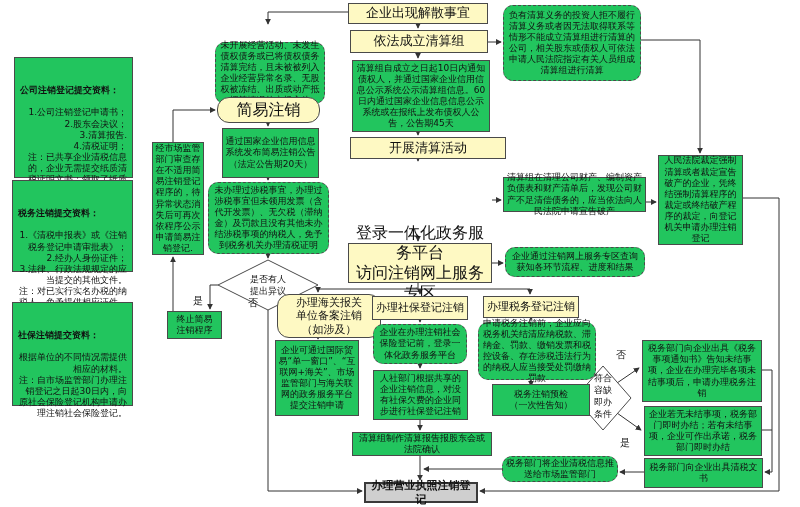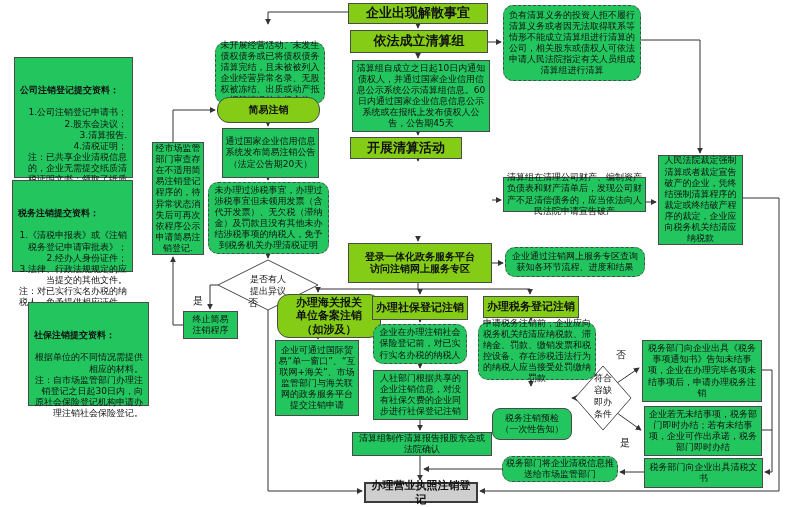"企业出现解散事宜" .gray { background: #84cc16 -> #fef9c3; font-weight: bold -> normal }
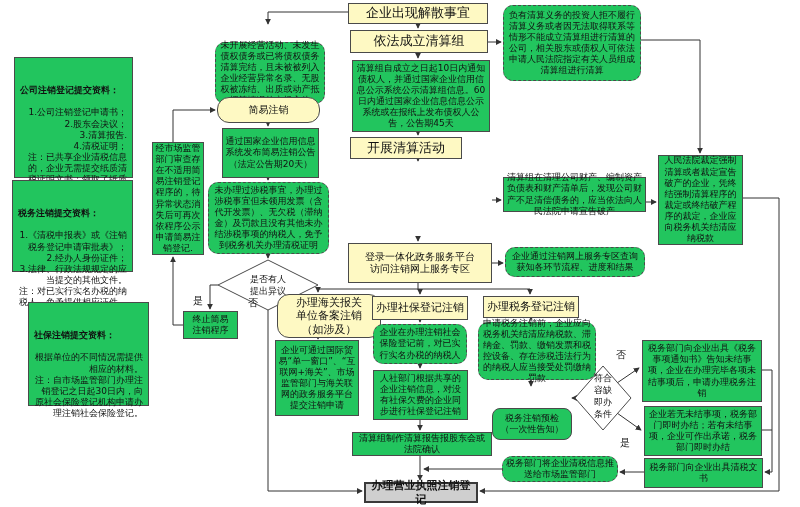"简易注销" .h12 { font-size: 10px -> 16px }
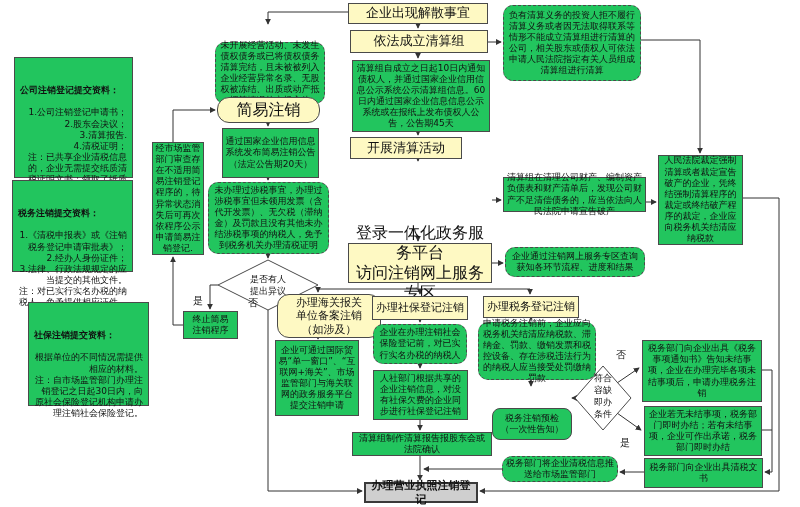"开展清算活动" div.node { width: 112px -> 156px }
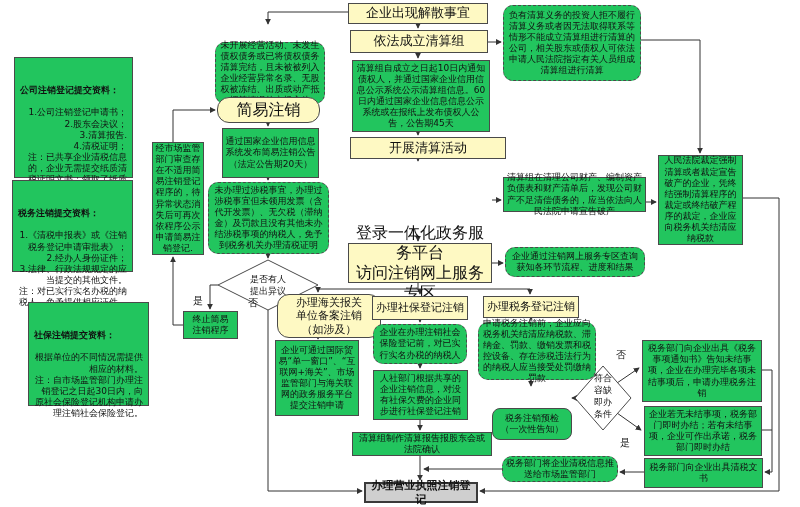"人民法院裁定强制清算或者裁定宣告破产的企业，凭终结强制清算程序的裁定或终结破产程" div.node { text: 企业应向税务机关结清应纳税款 -> 向登记机关申请办理注销登记 }
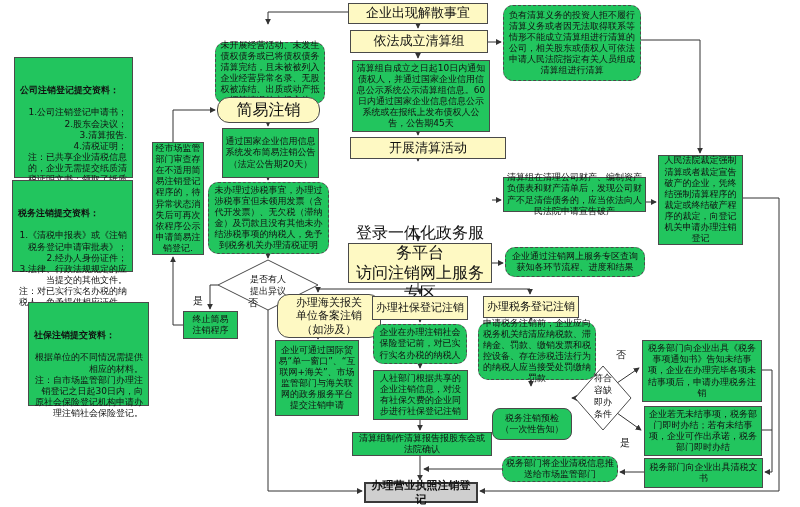"终止简易" div.node { left: 183px -> 167px }
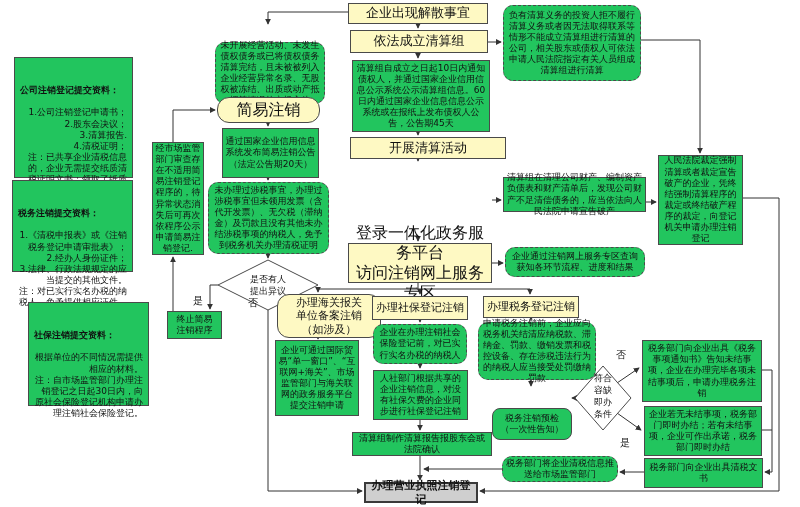"社保注销提交资料：" div.node { margin-left: 16px -> none }
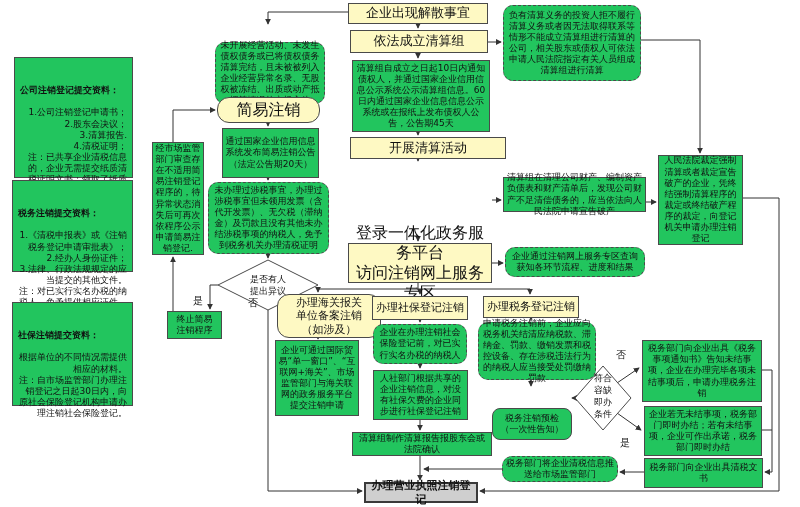"企业在办理注销社会保险登记前，对已实行实名办税的纳税人" div.node { text: 对已实行实名办税的纳税人 -> 登录一体化政务服务平台 }
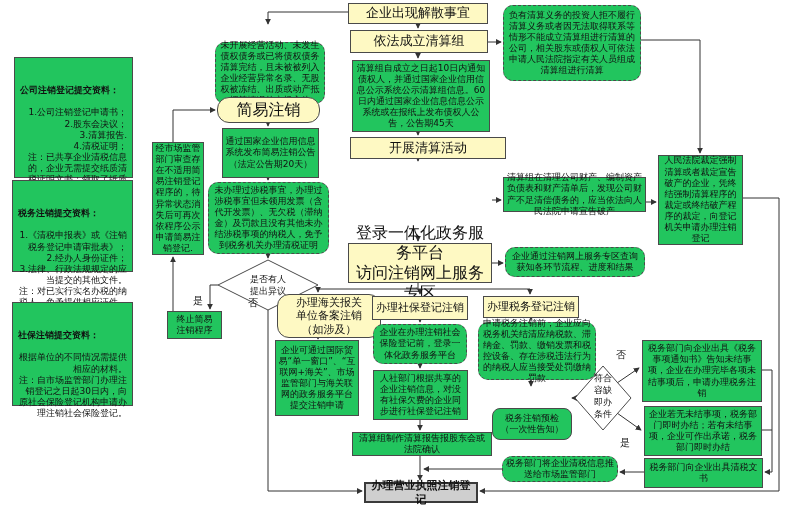"税务注销预检" div.node { border-radius: 8px -> none; top: 408px -> 384px; width: 80px -> 98px }
